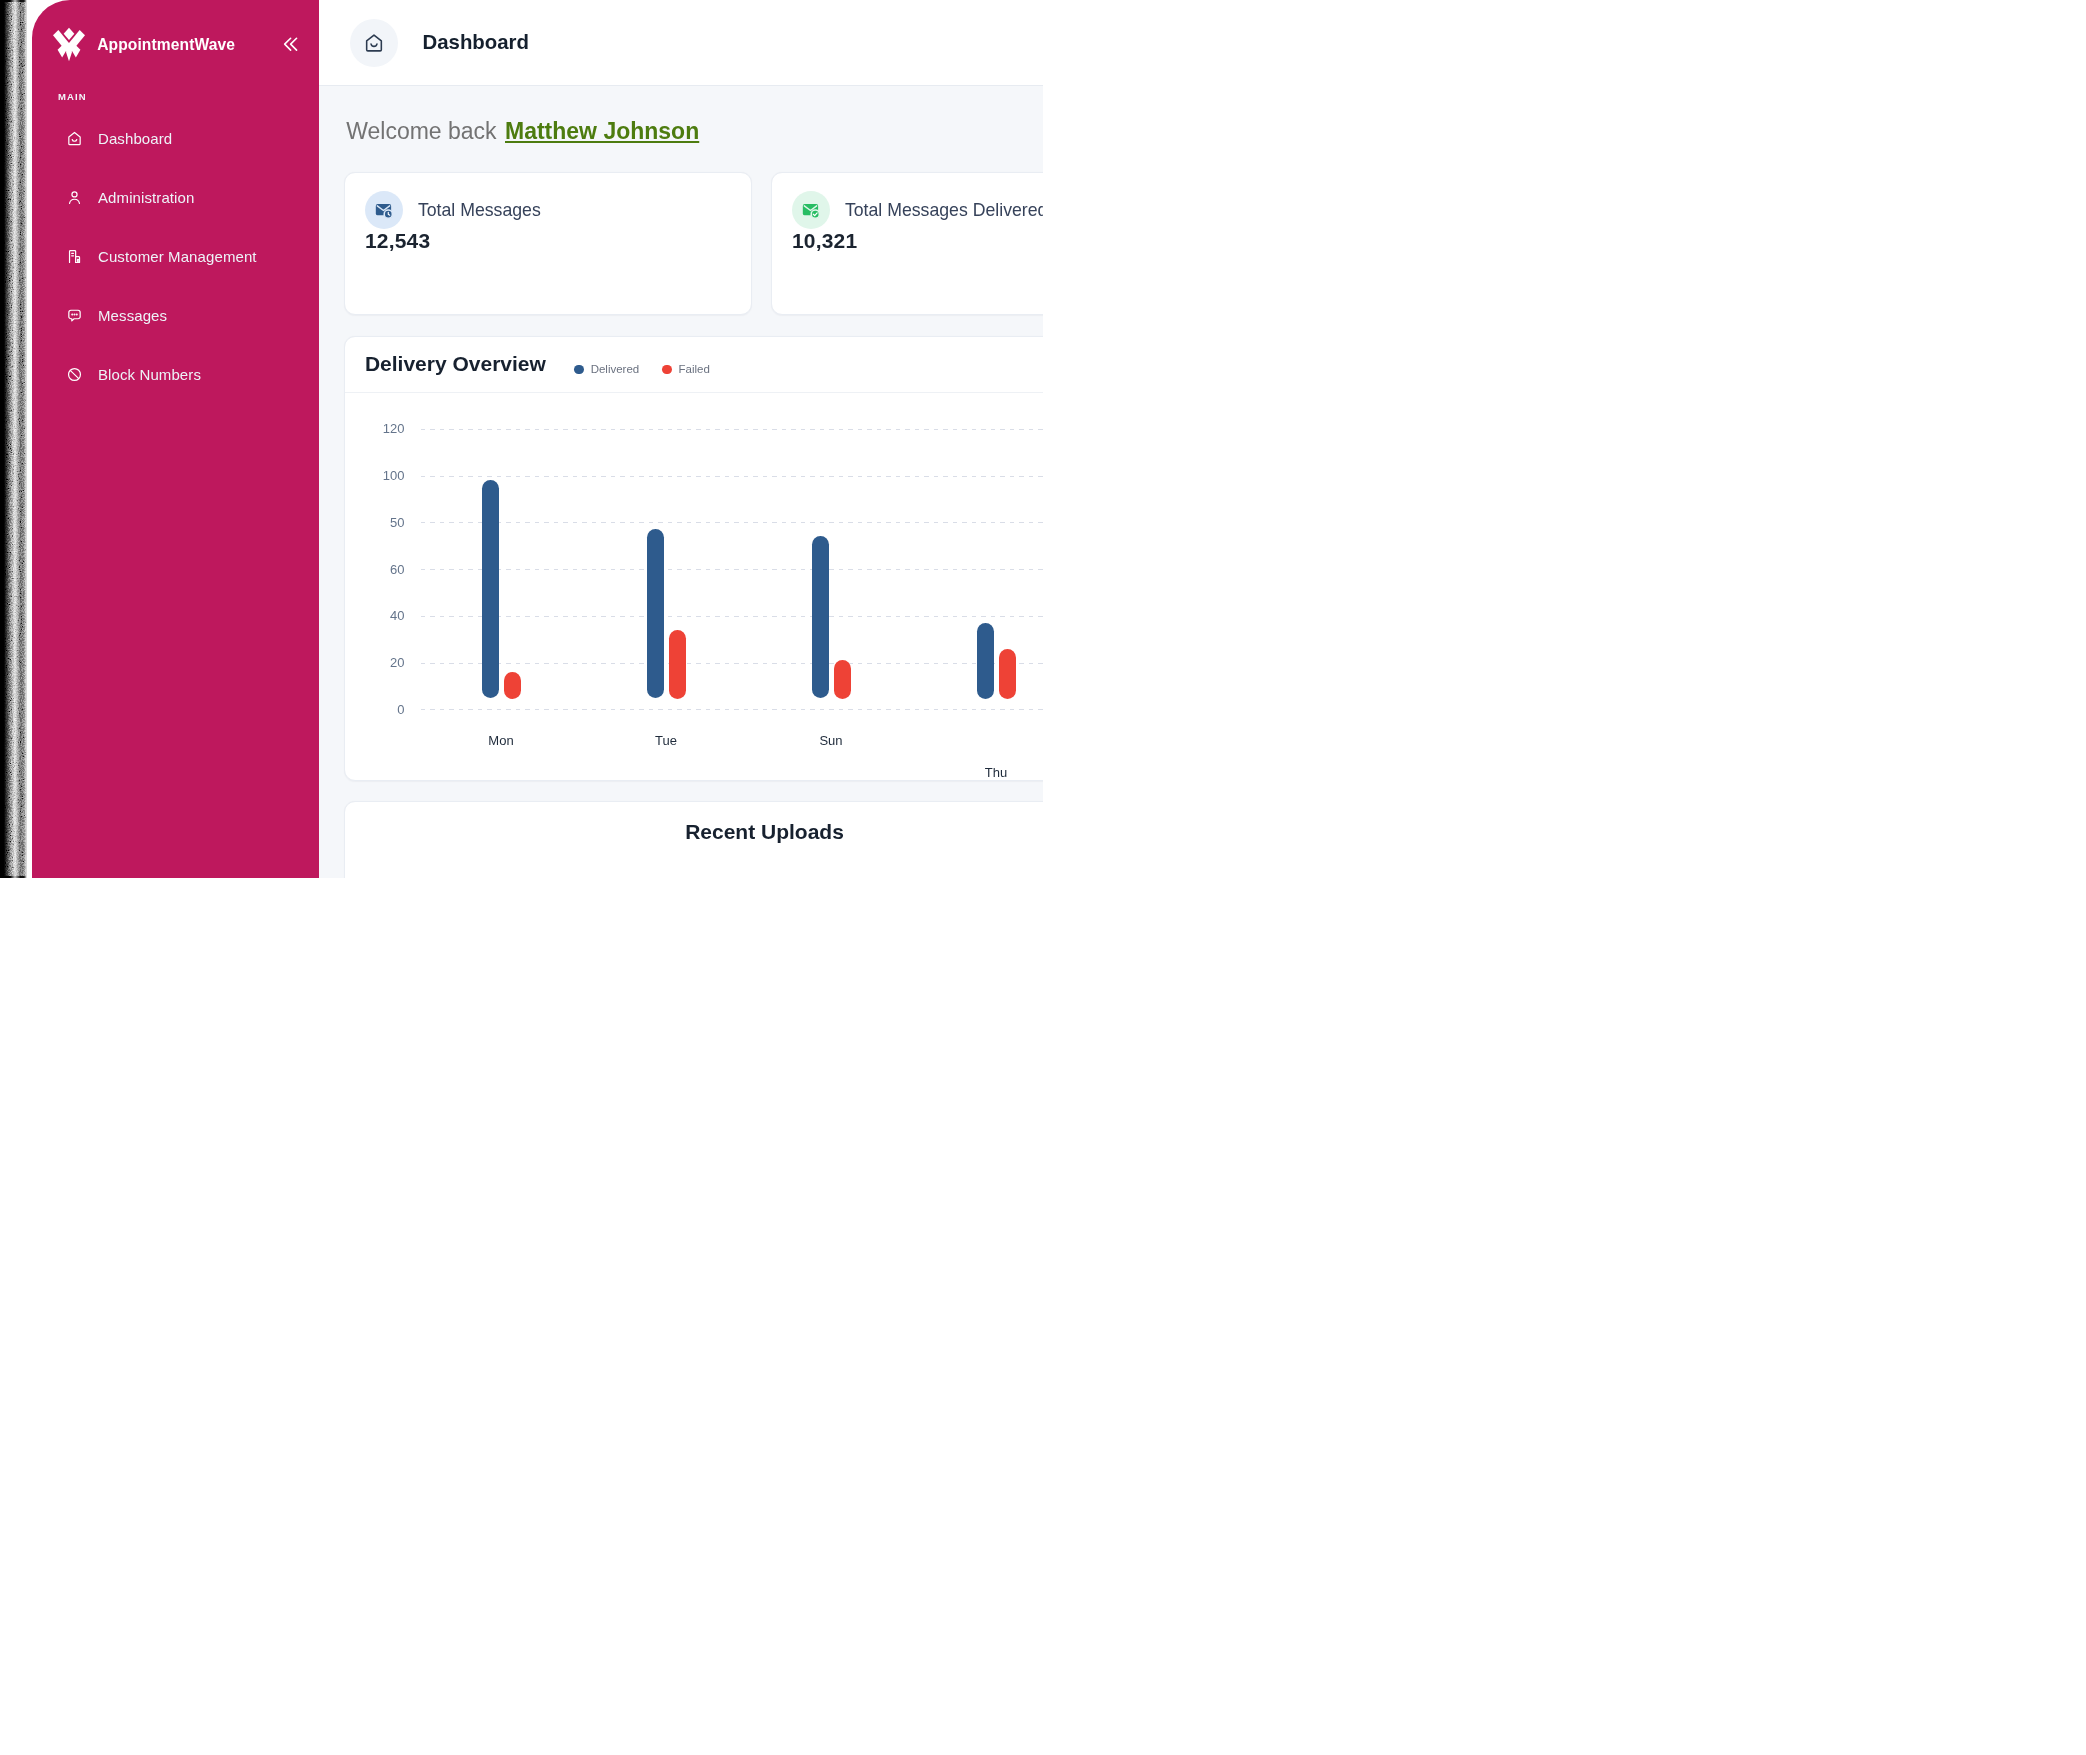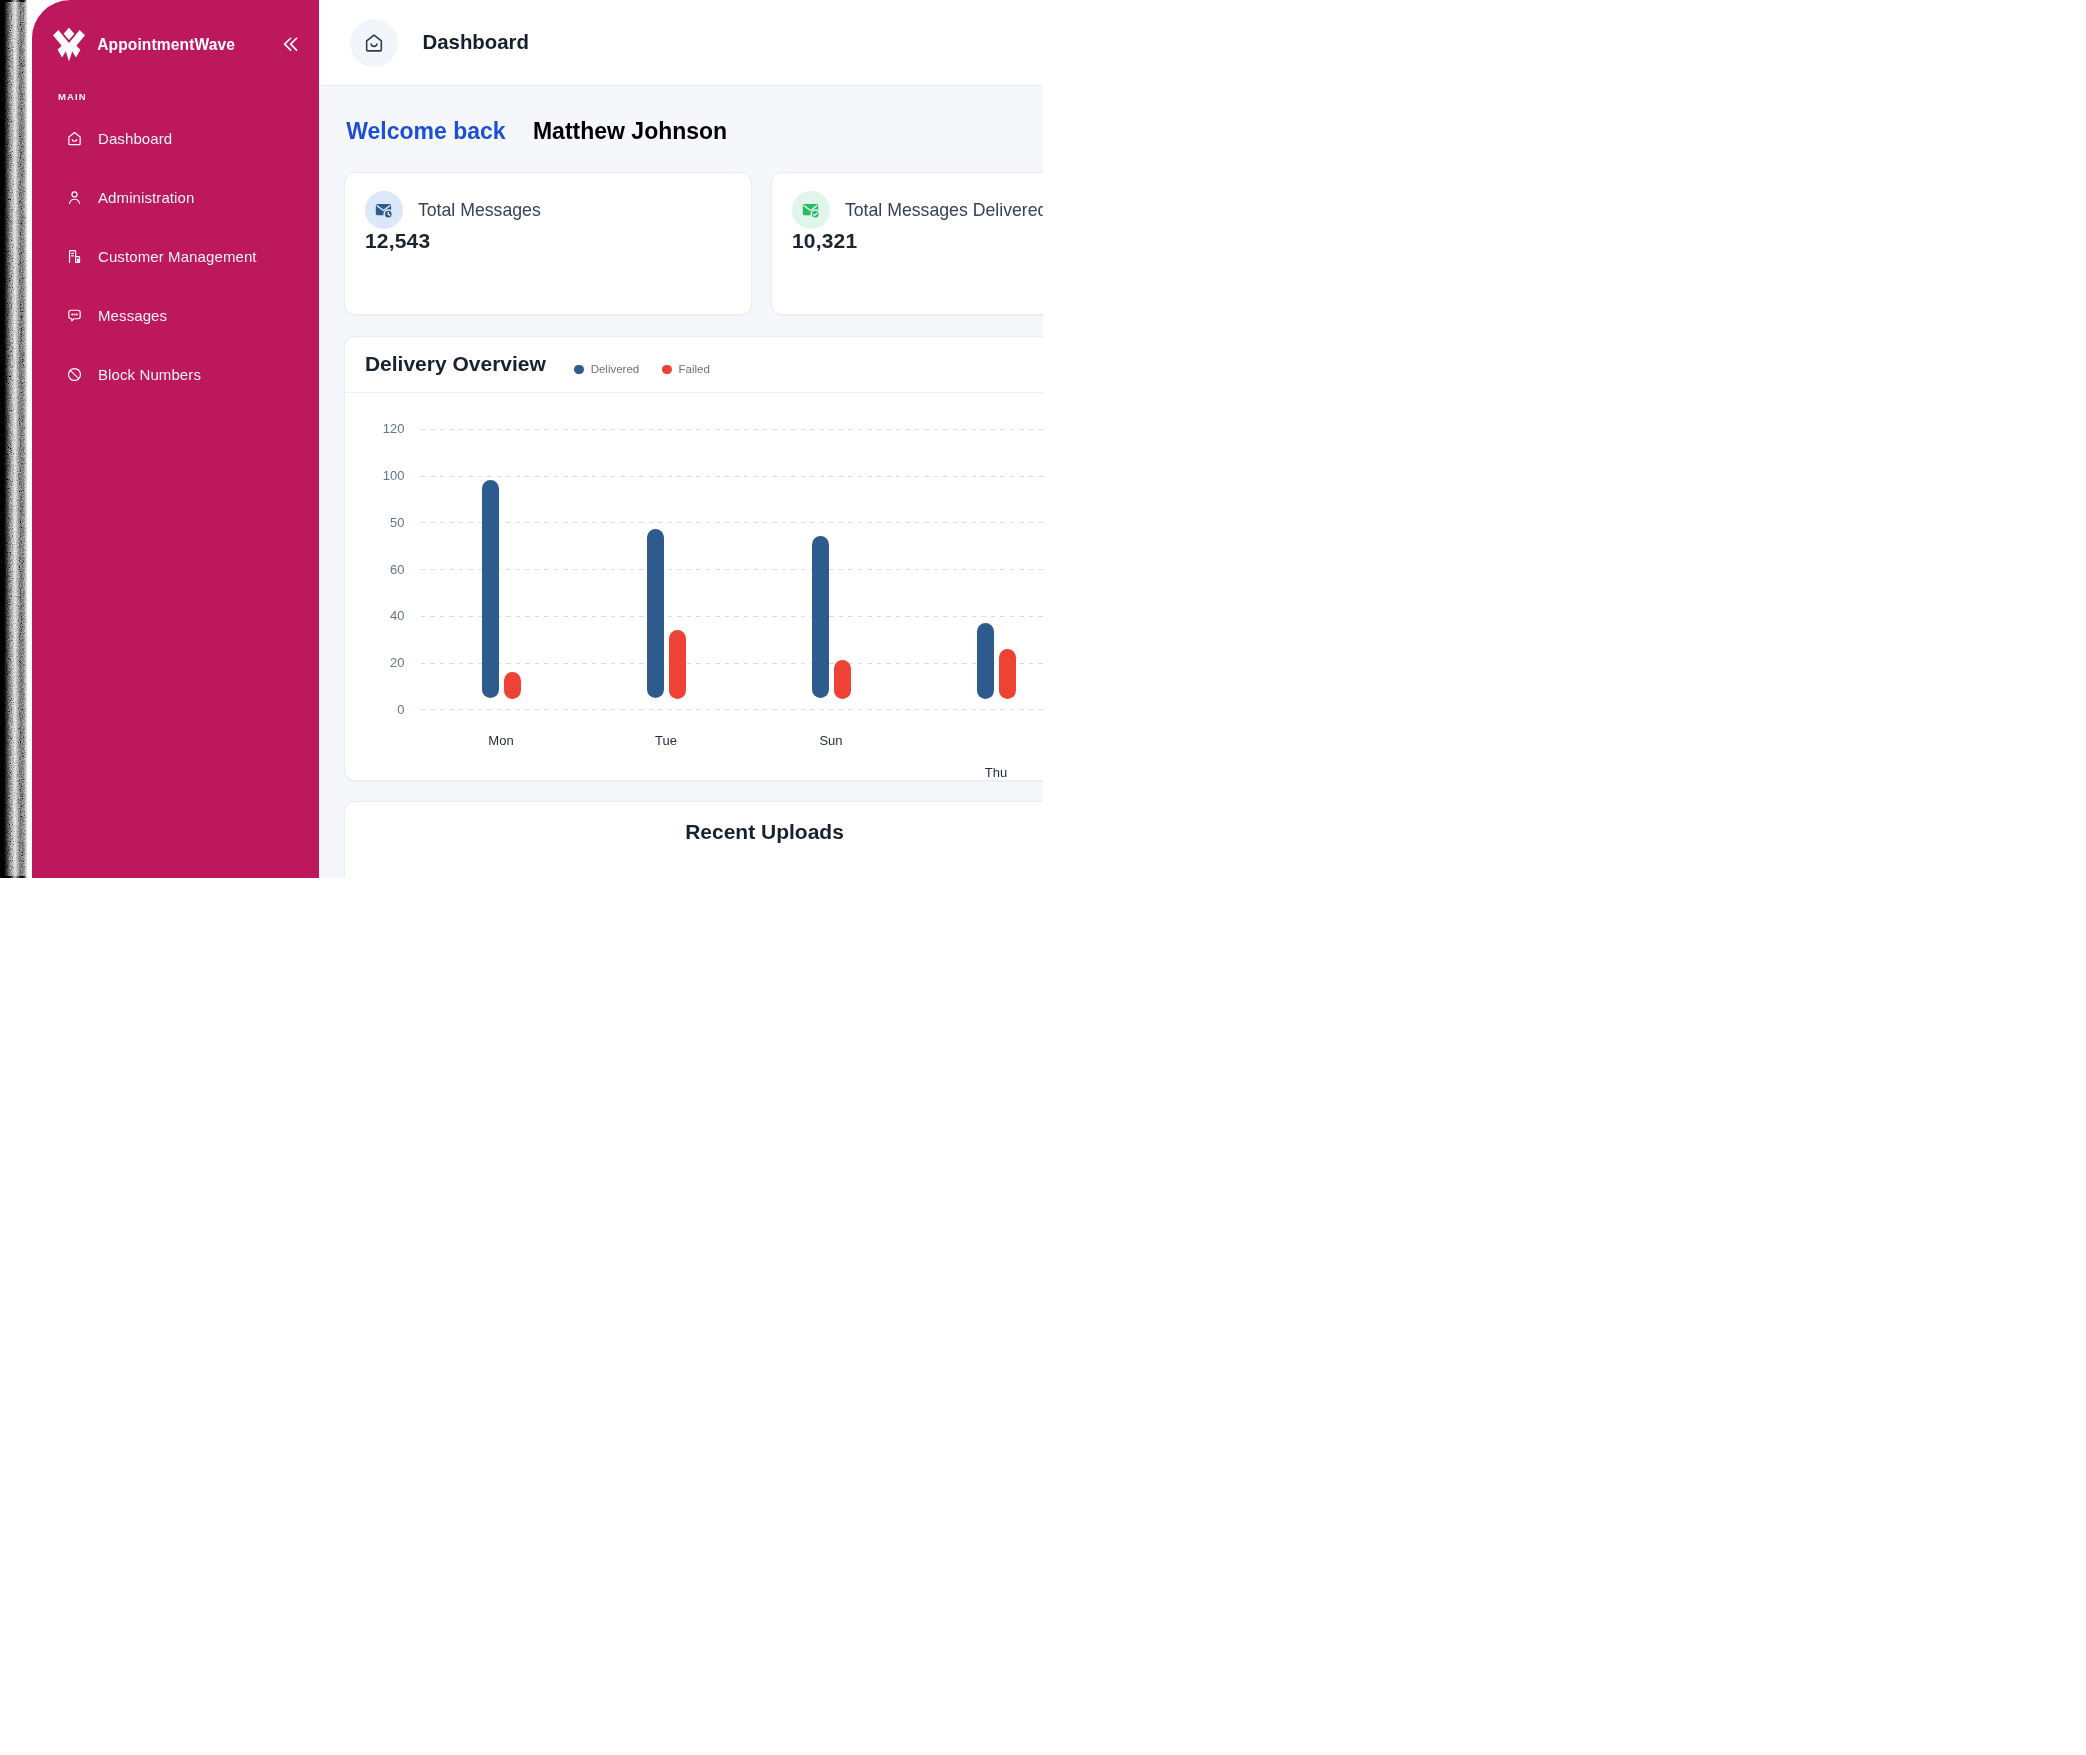"Welcome back" .welcome .pre { color: #1d4ed8 -> #737373; font-weight: 700 -> 400 }
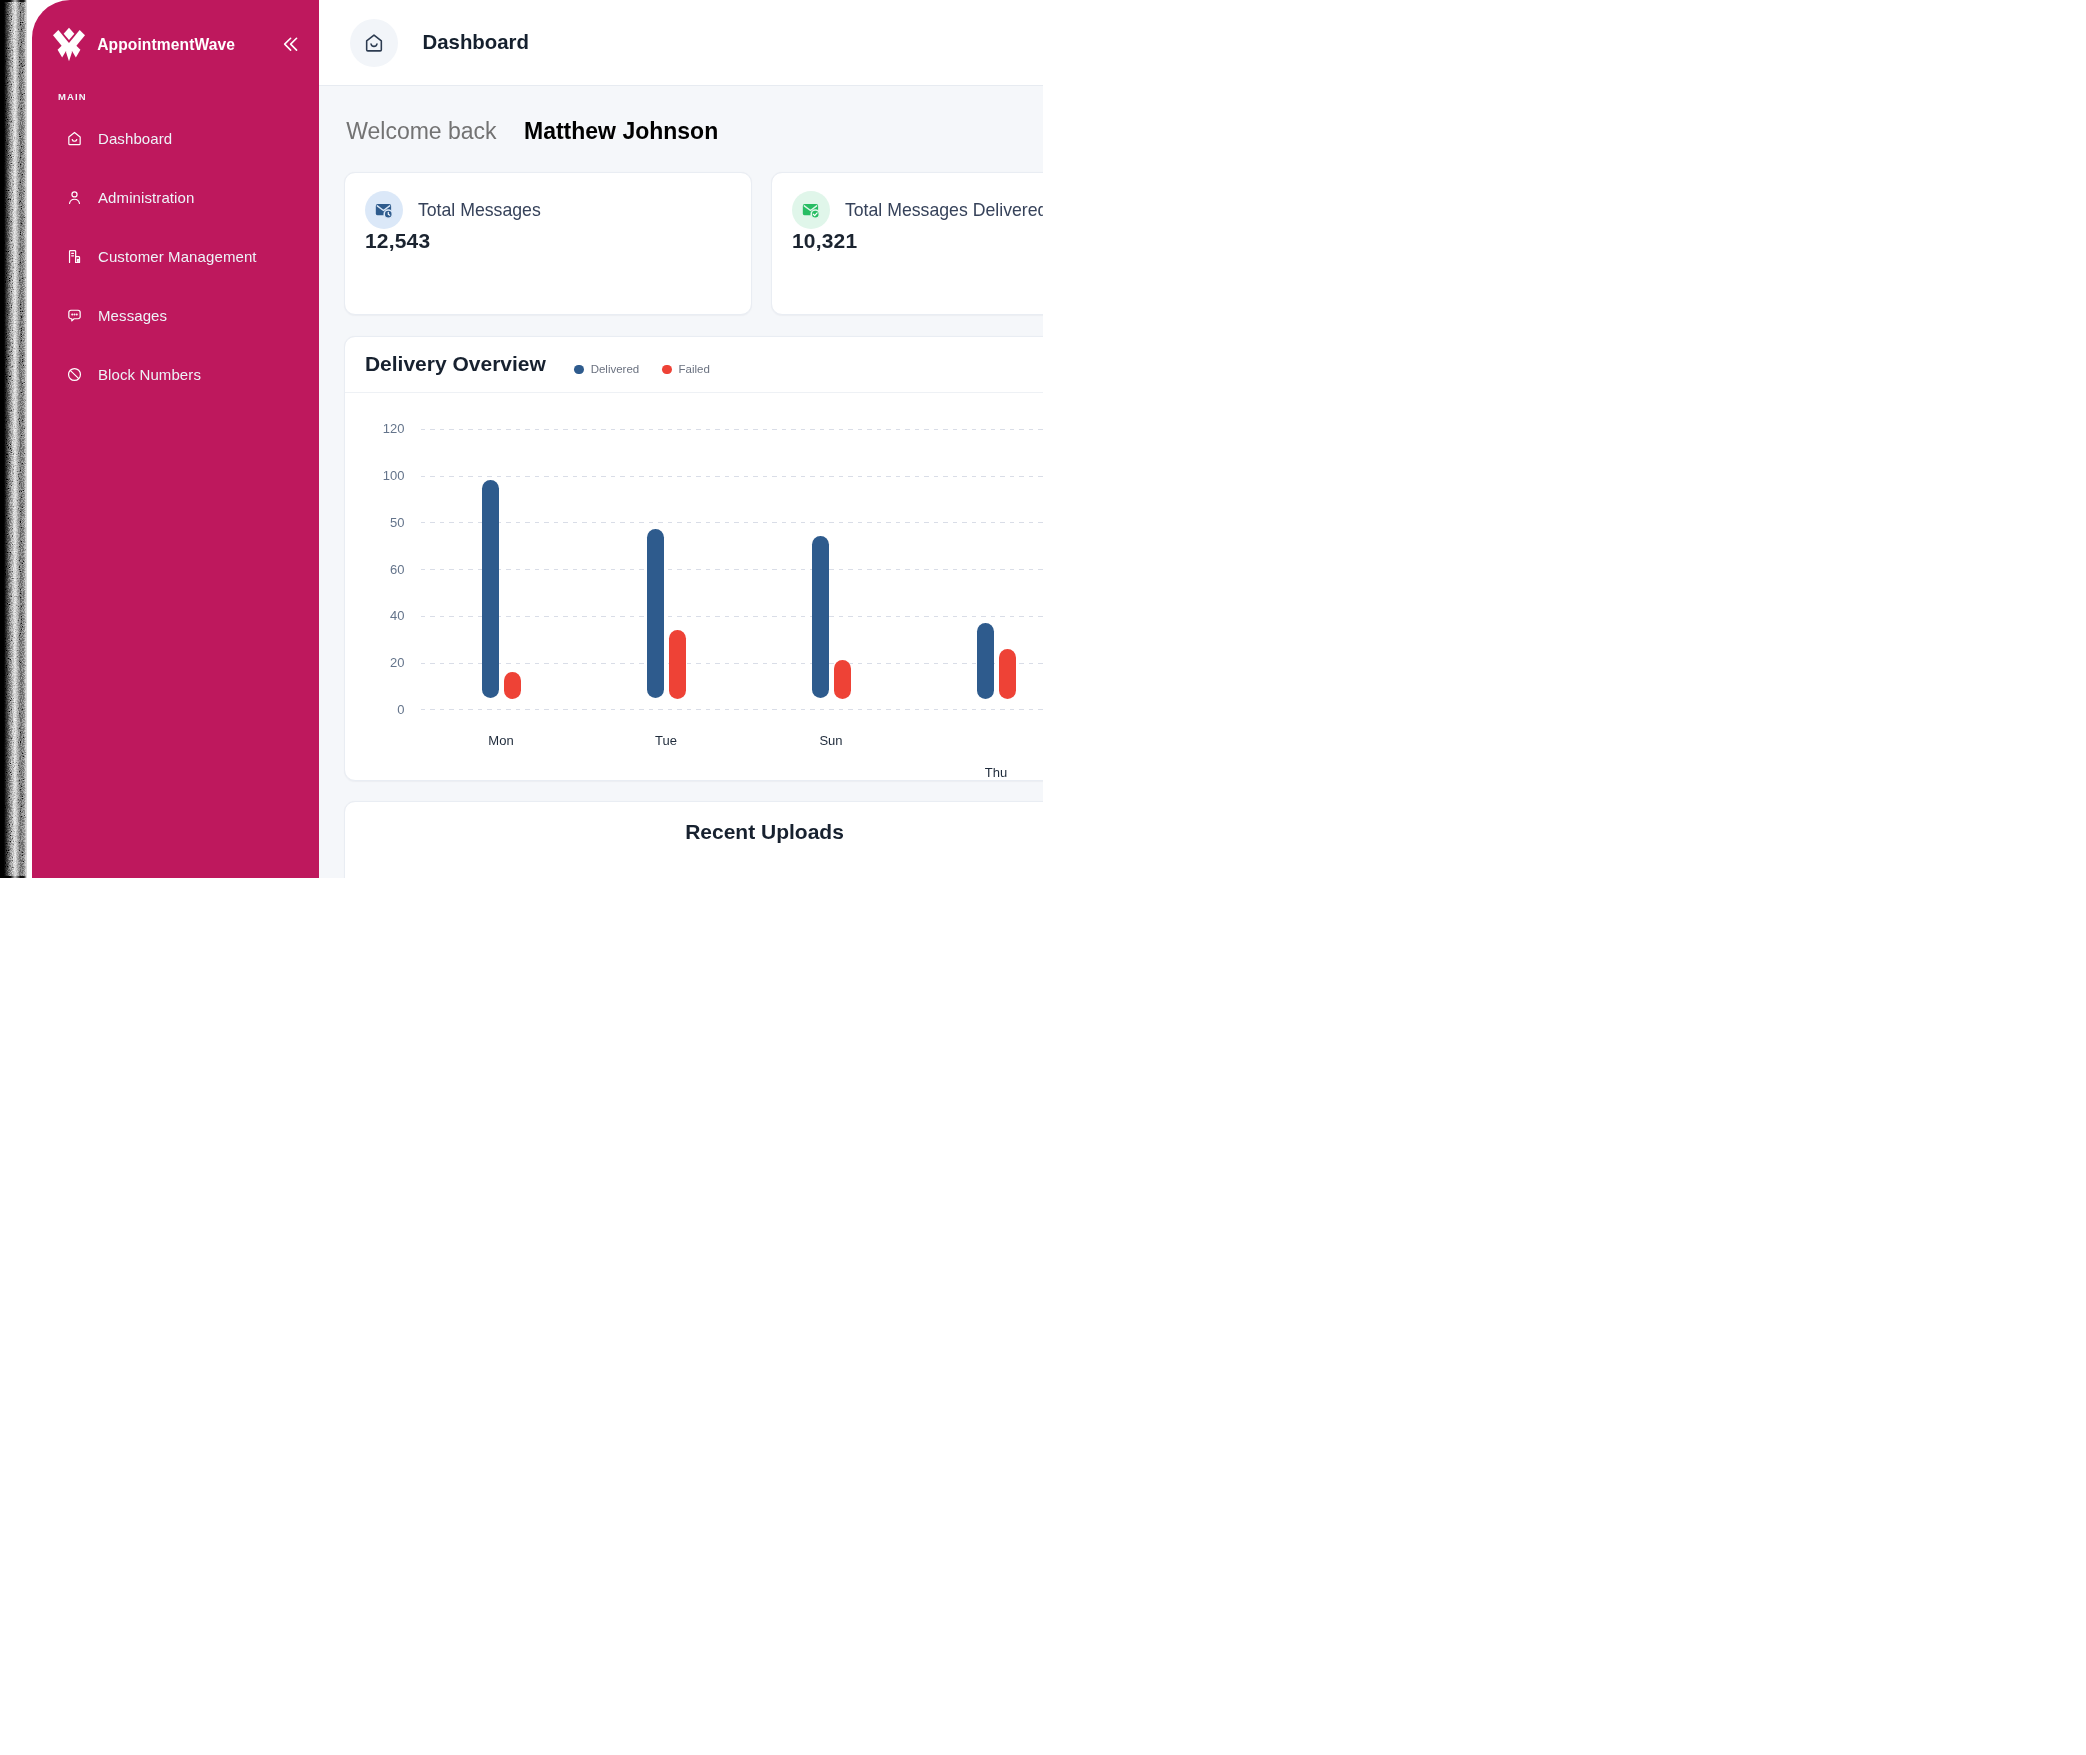"Matthew Johnson" .welcome .usr { color: #000000 -> #4d7c0f; margin-left: 21px -> 2px; text-decoration: none -> underline }
